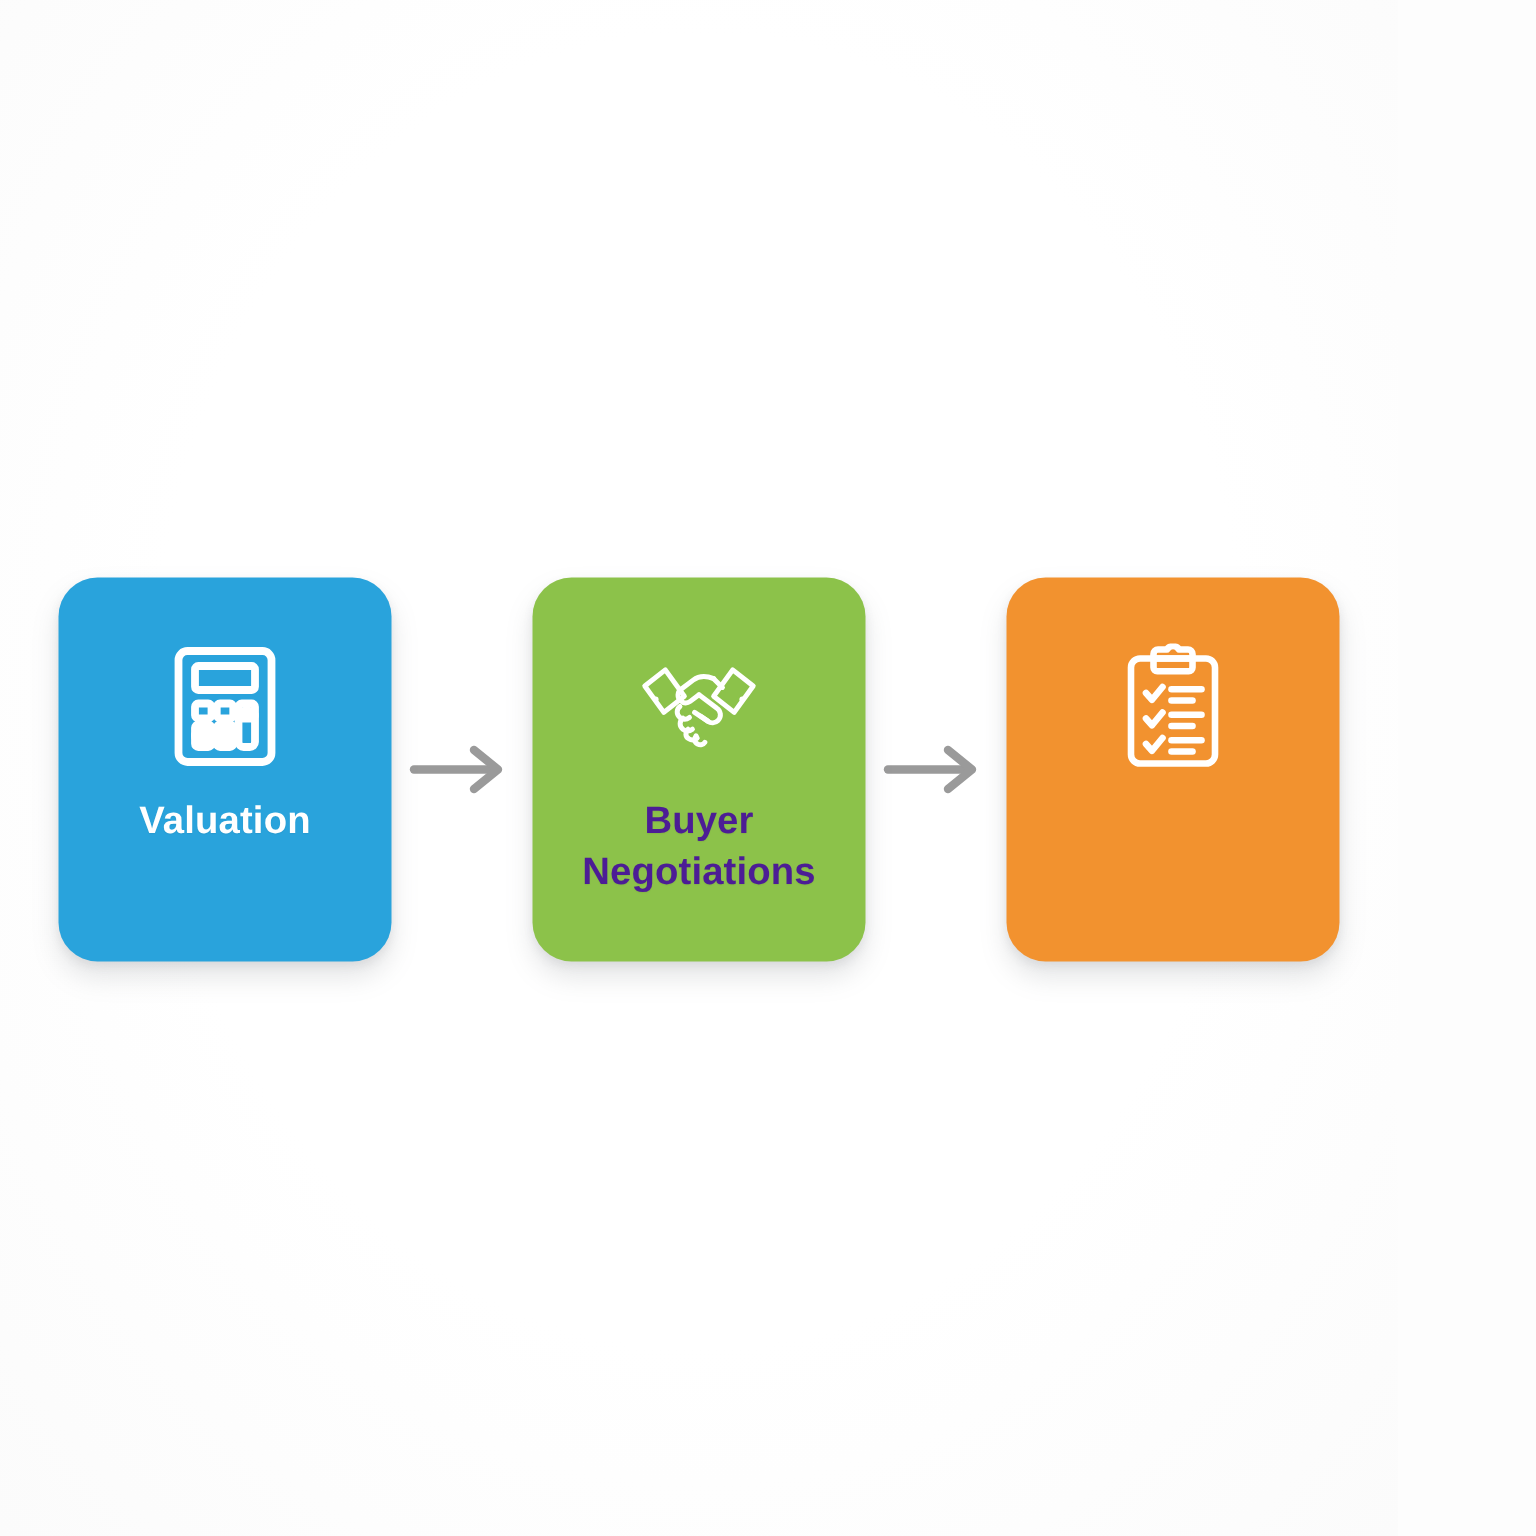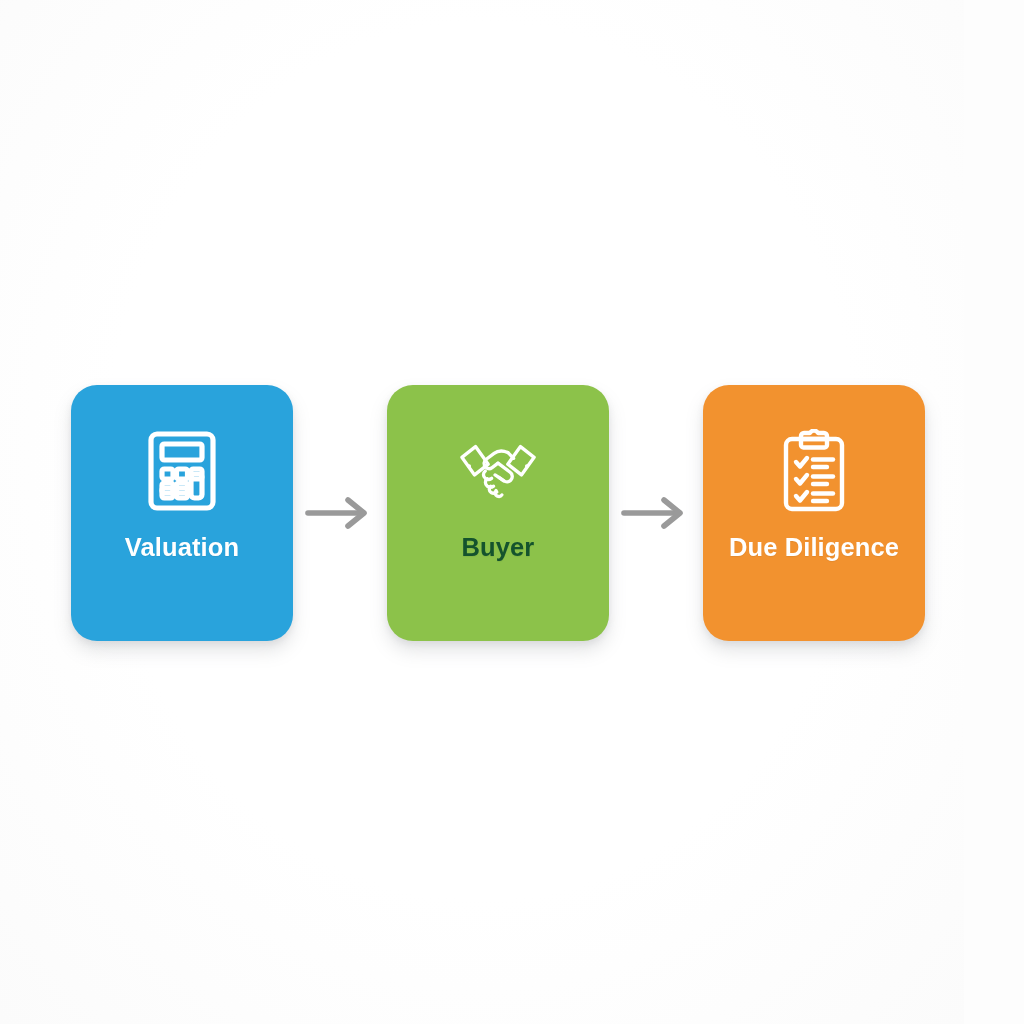"Valuation" #process-flow { padding-left: 32px -> none }
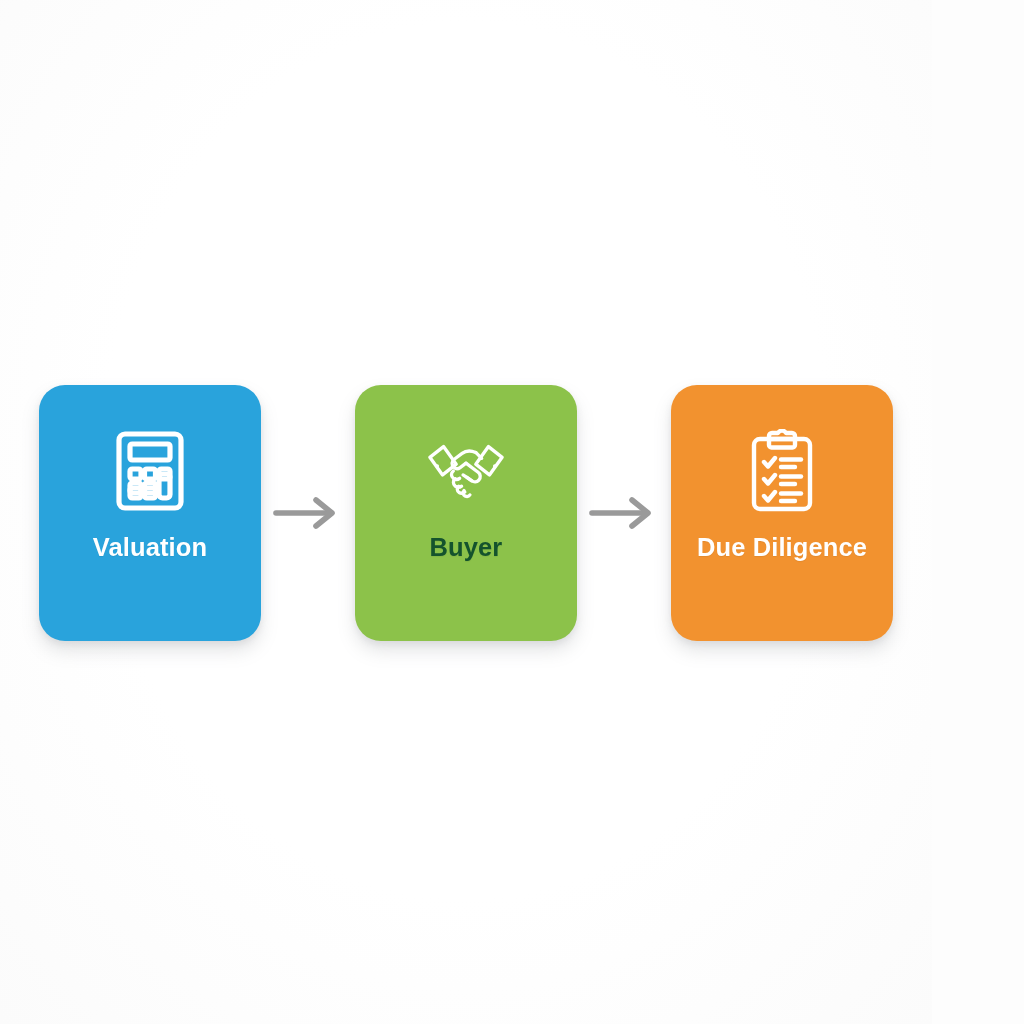"Buyer" div.stage-label { color: #14532d -> #4c1d95 }
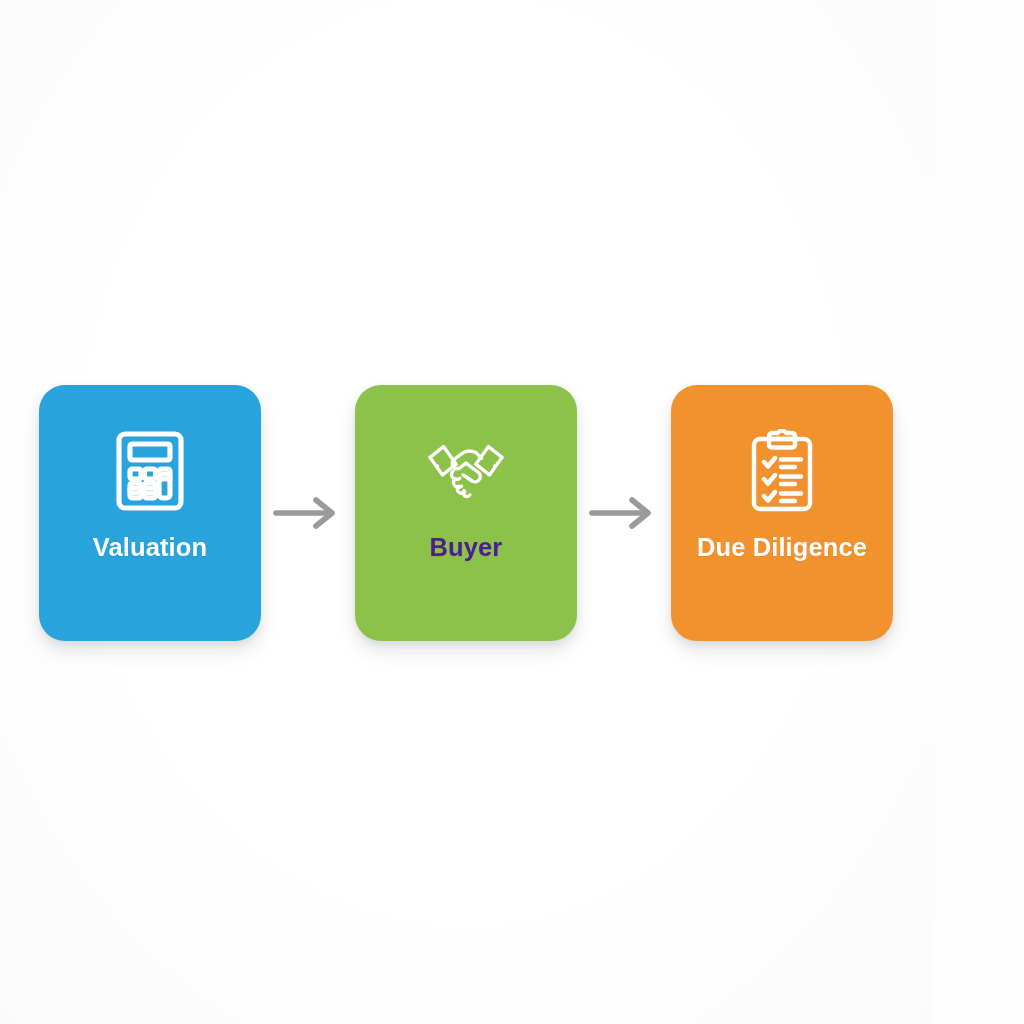"Due Diligence" span.label-line { html: <span>Due Diligence</span> -> none }
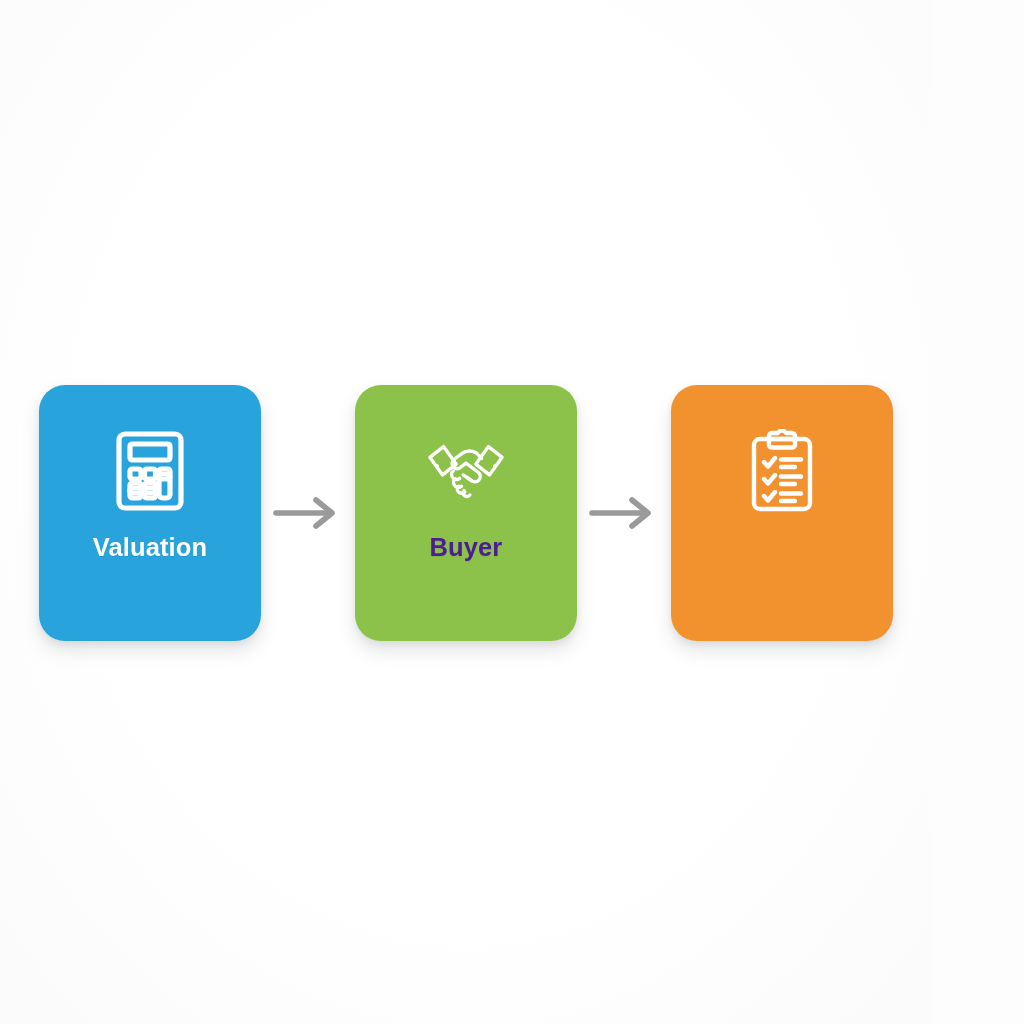"Negotiations" span.label-line { html: none -> <span>Negotiations</span> }
